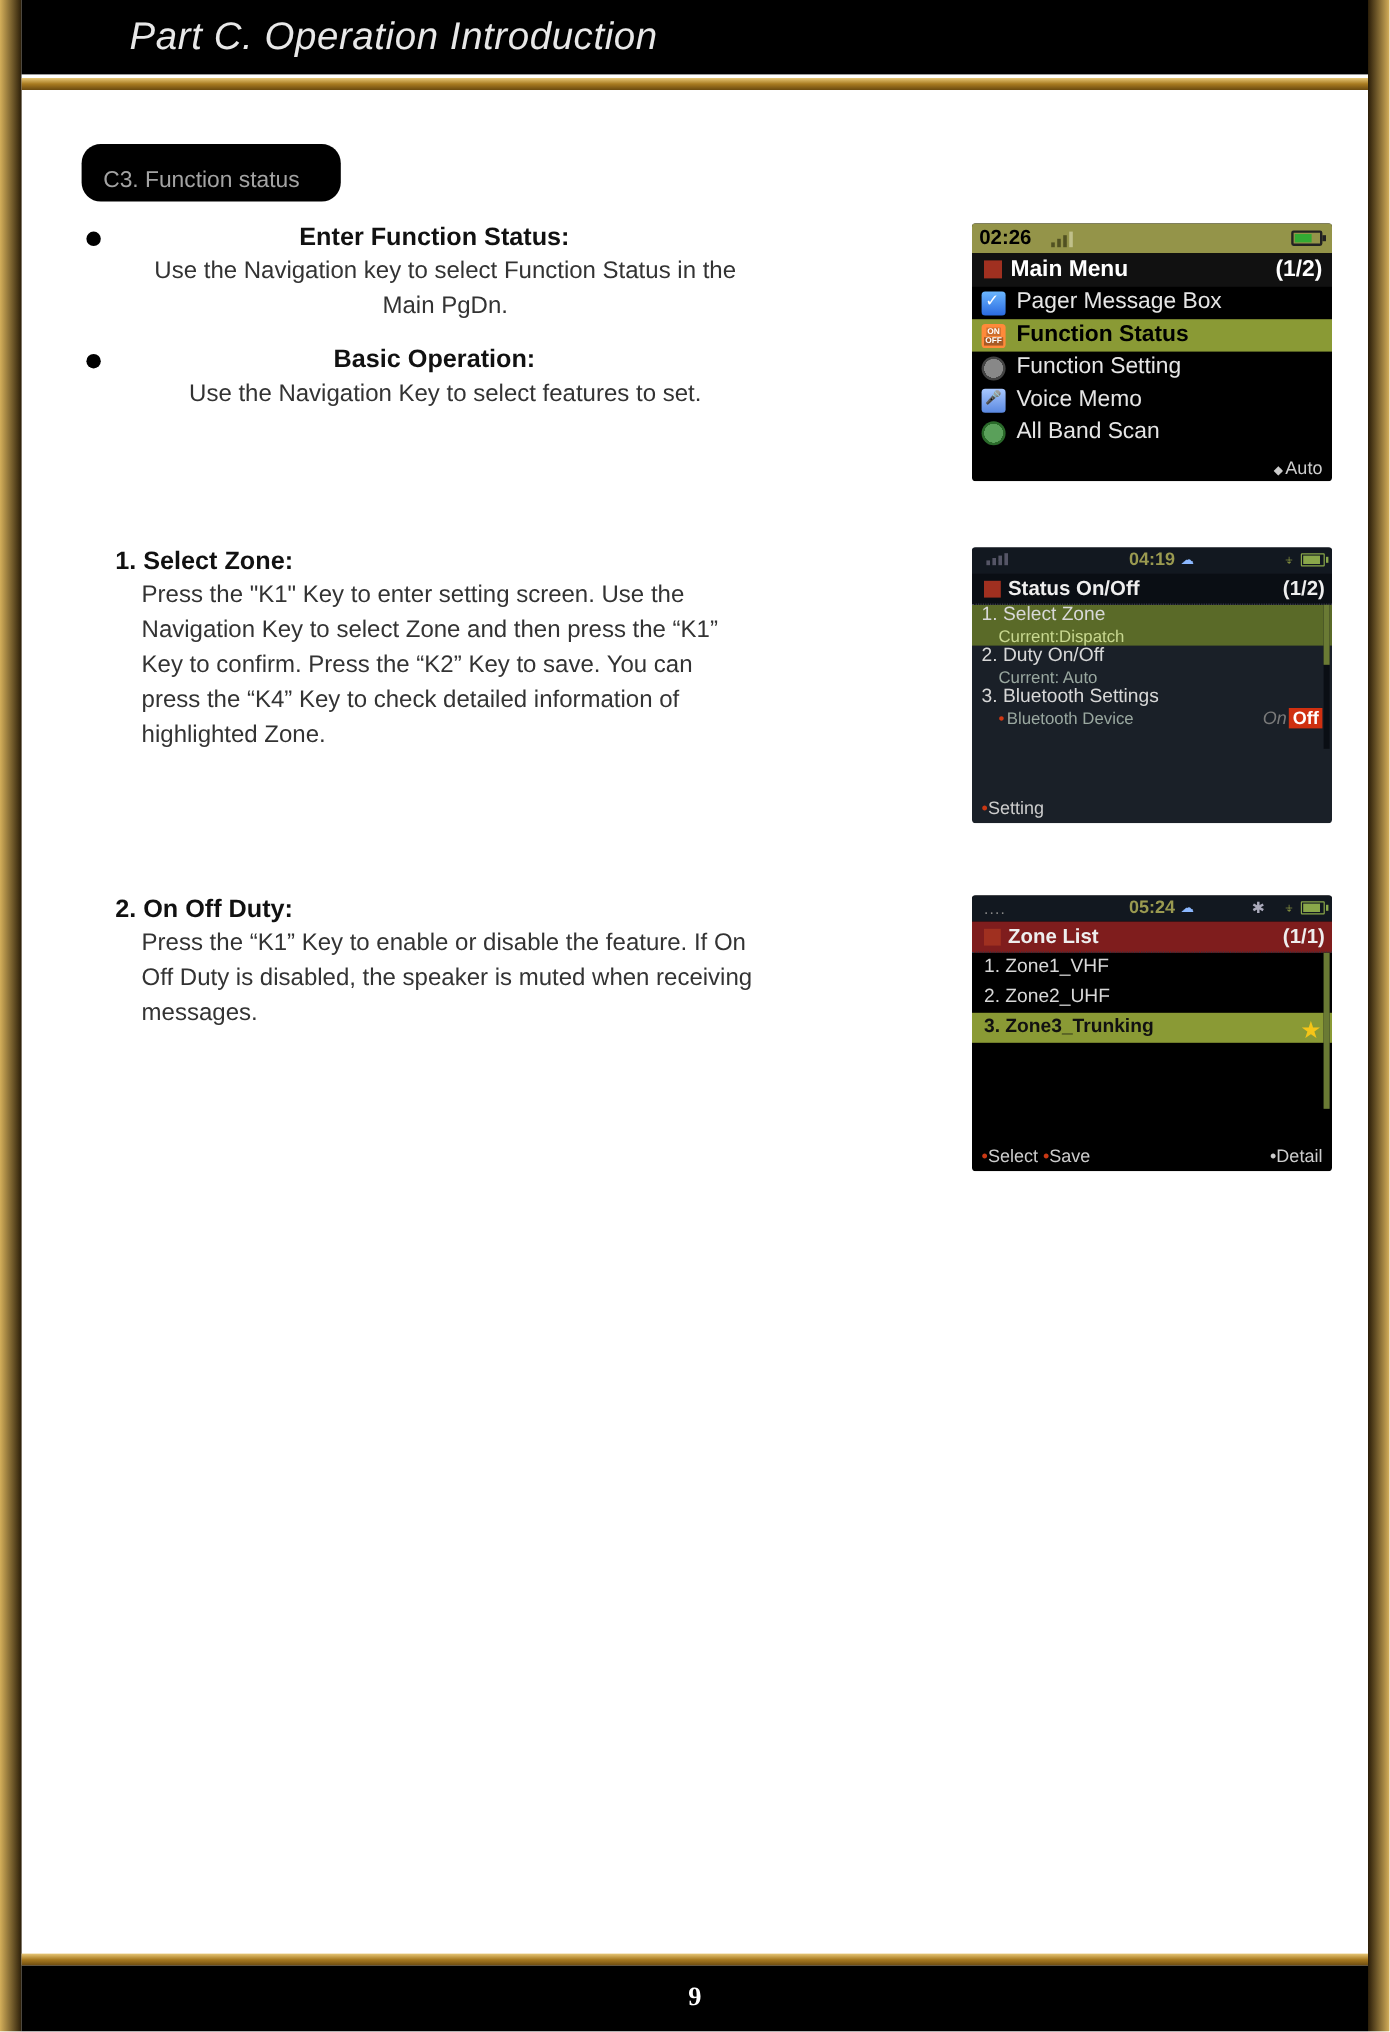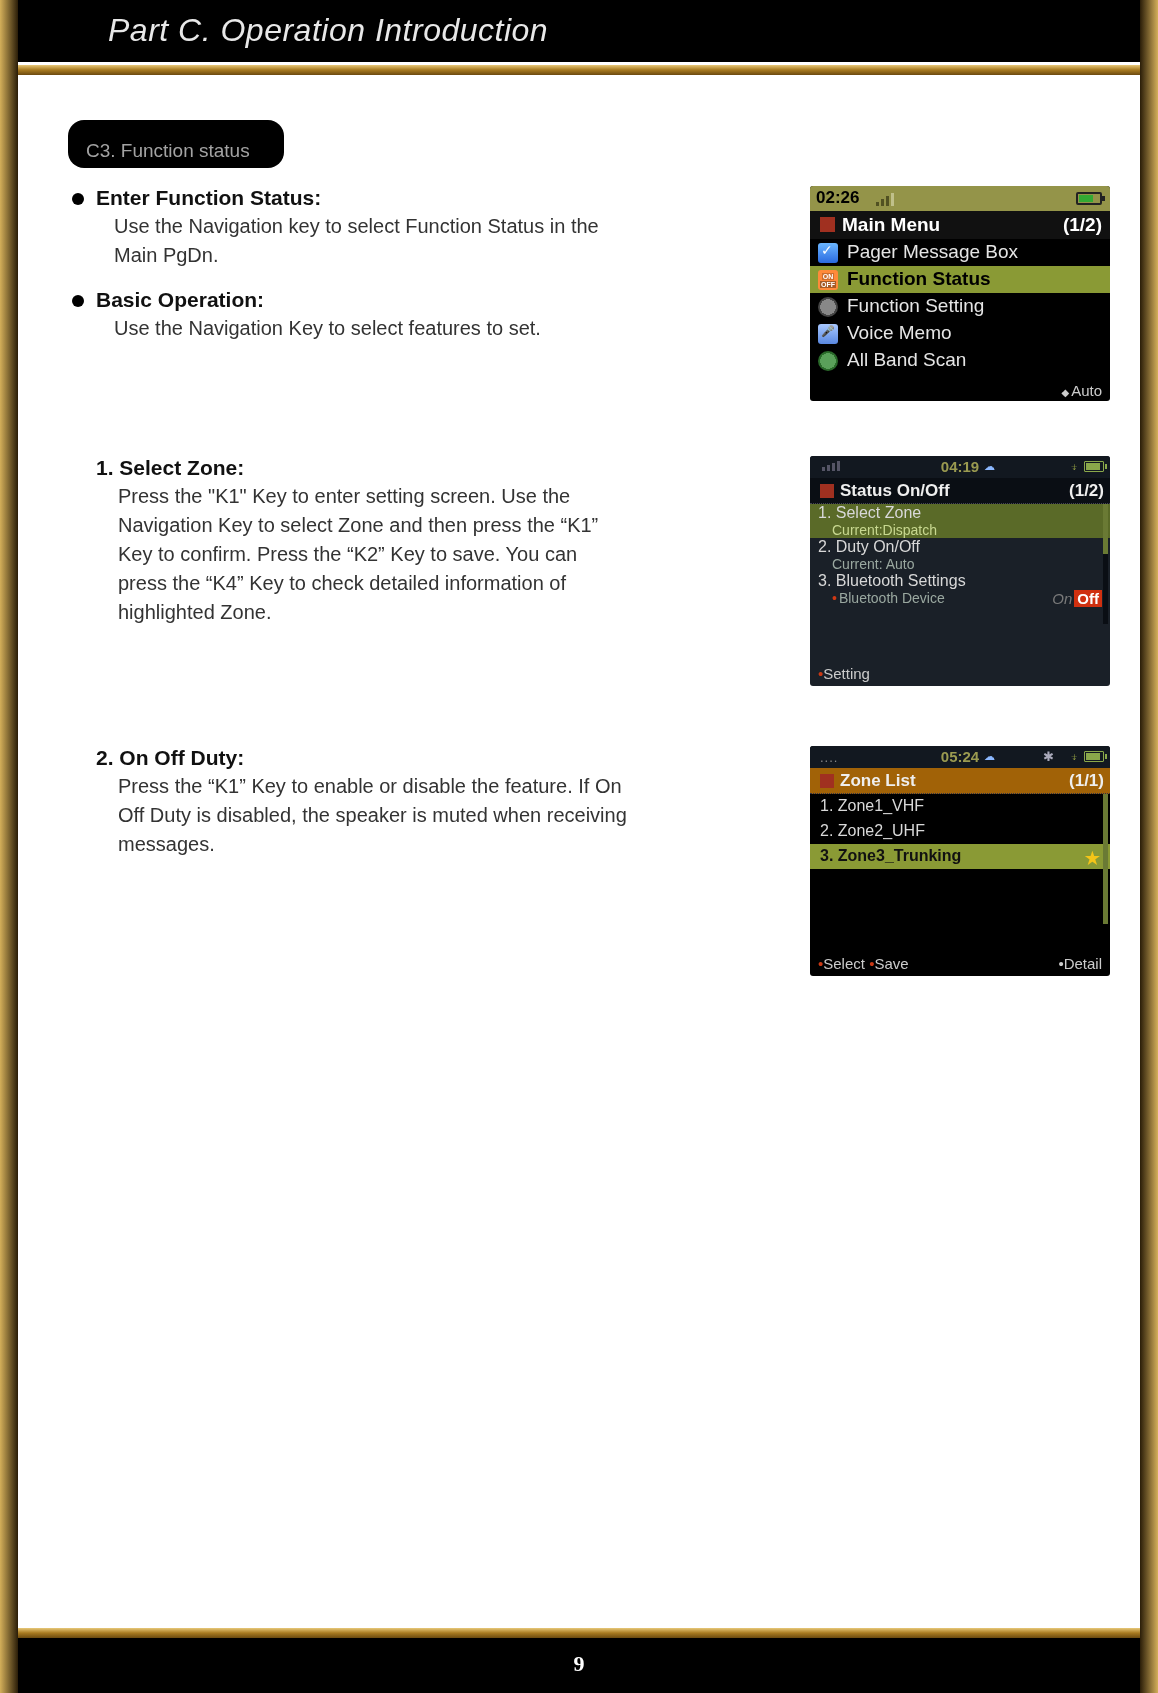"Enter Function Status:" .bullet-block { text-align: none -> center }
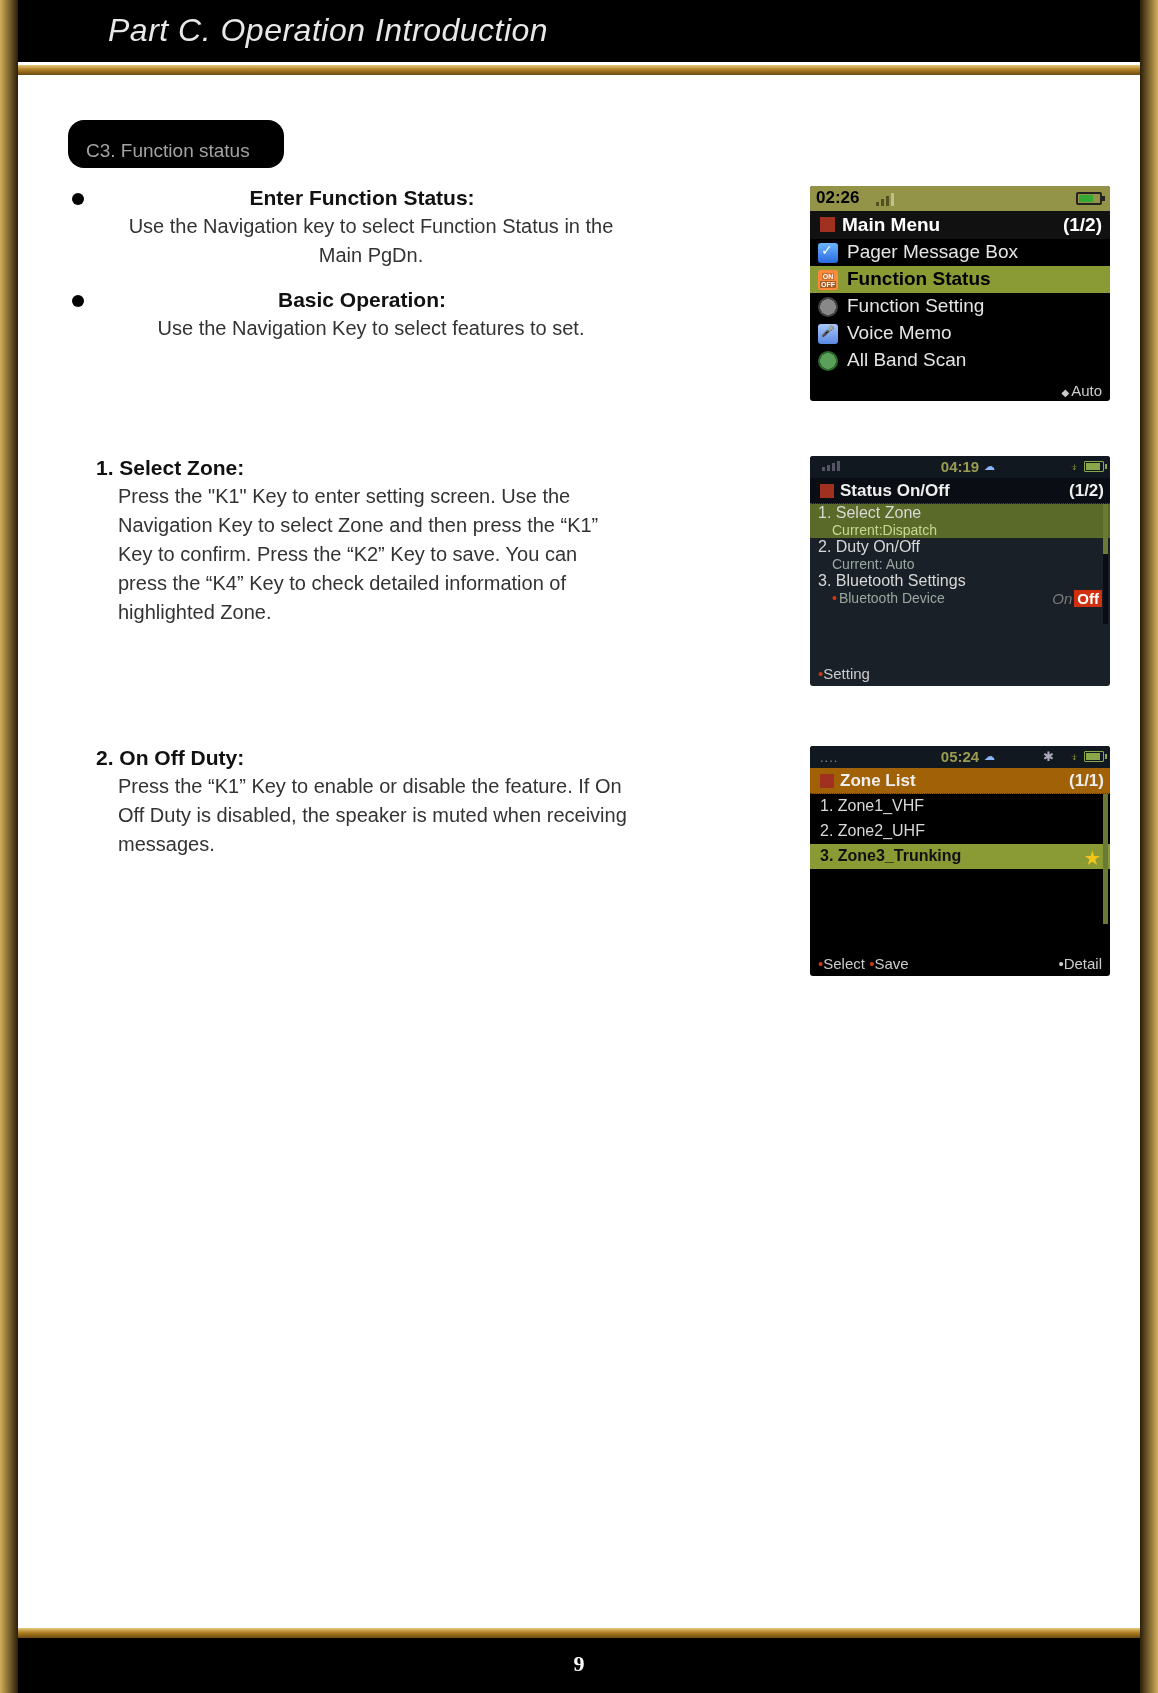"Zone List" .s3 .titlebar { background: #a16207 -> #7f1d1d }
